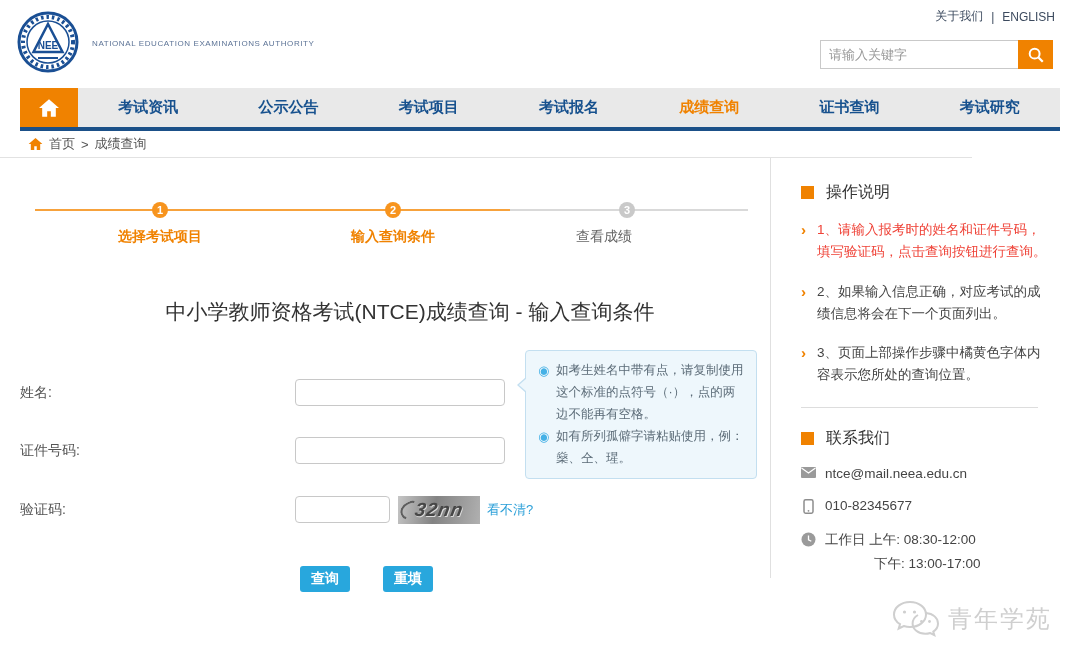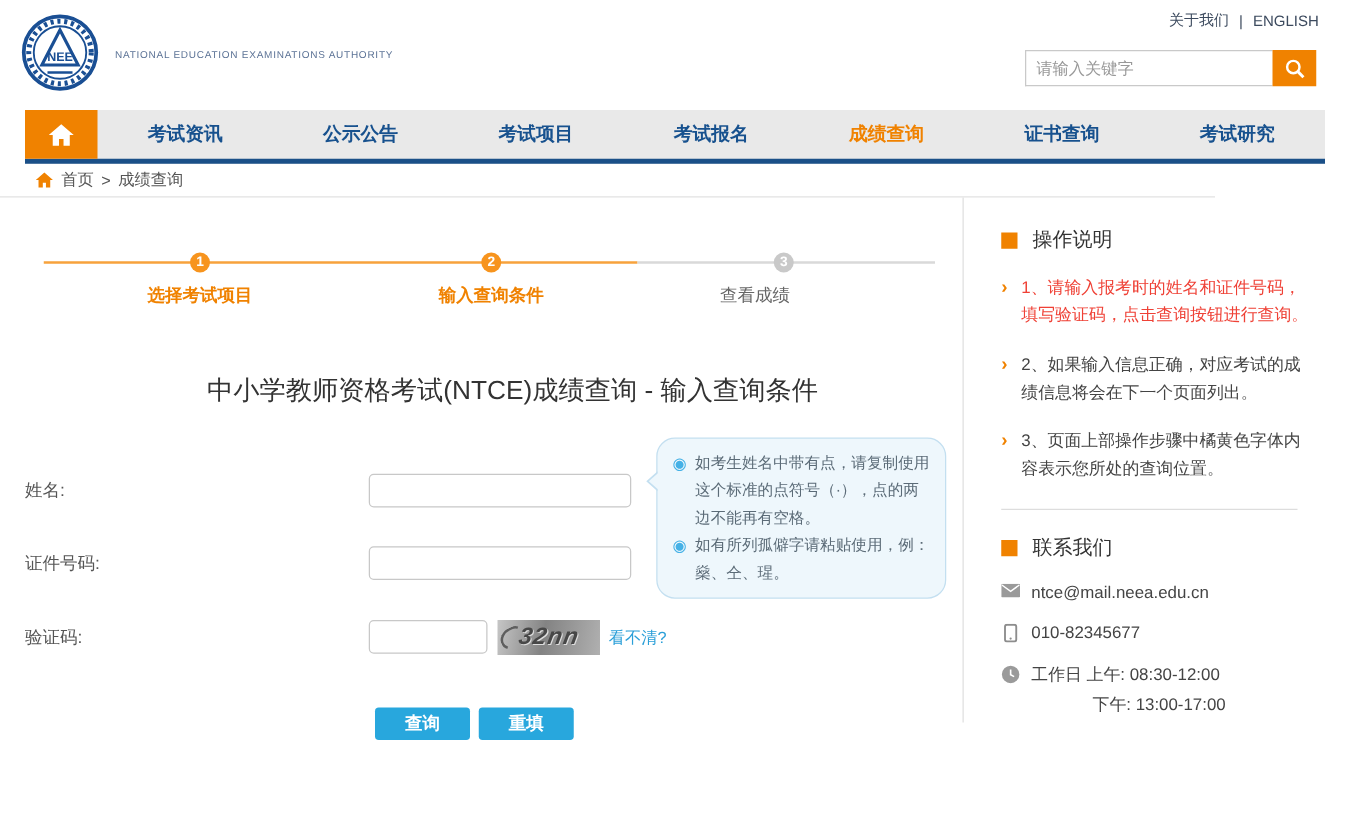"如考生姓名中带有点，请复制使用这个标准的点符号（·），点的两边不能再有空格。" .tooltip { border-radius: 15px -> 4px }
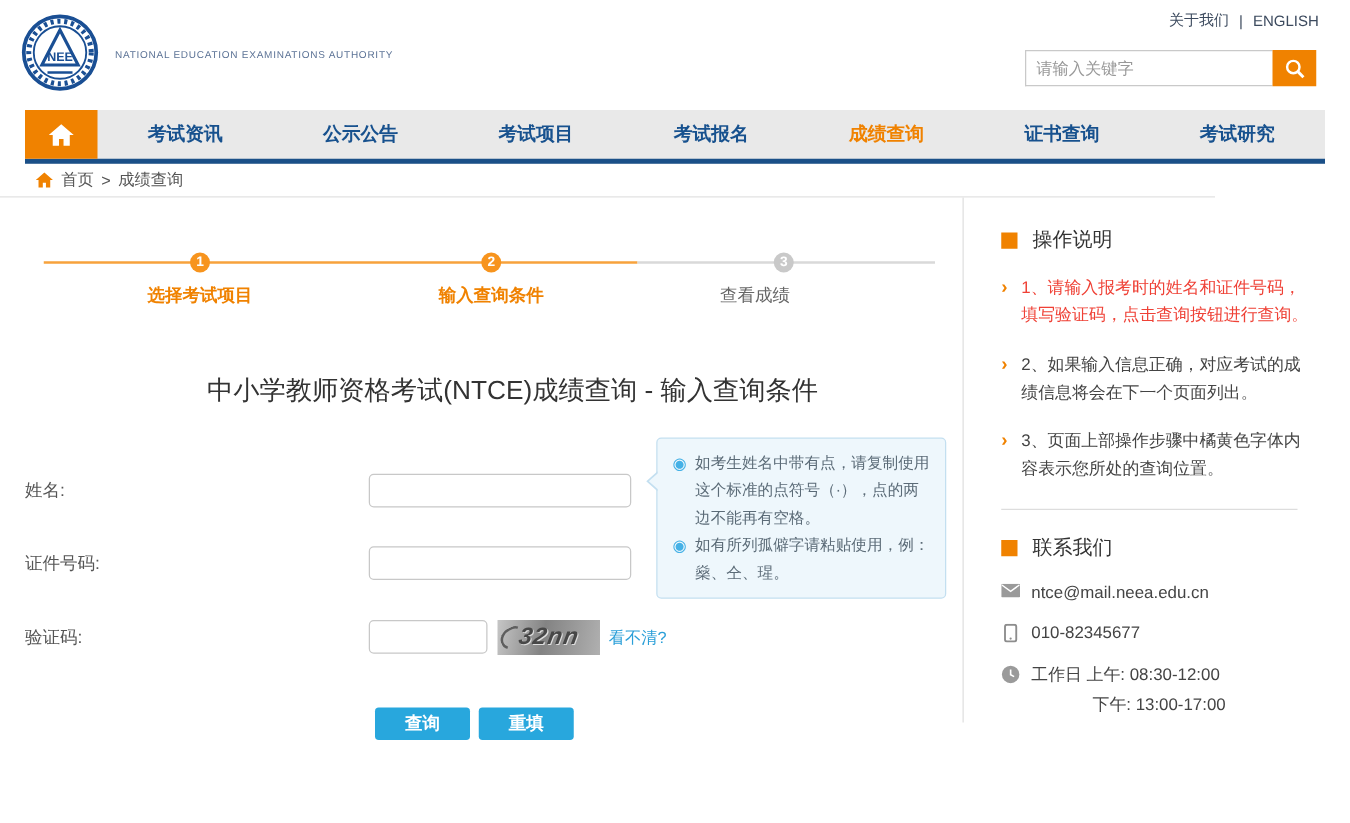"查询" .btn { width: 76px -> 50px }
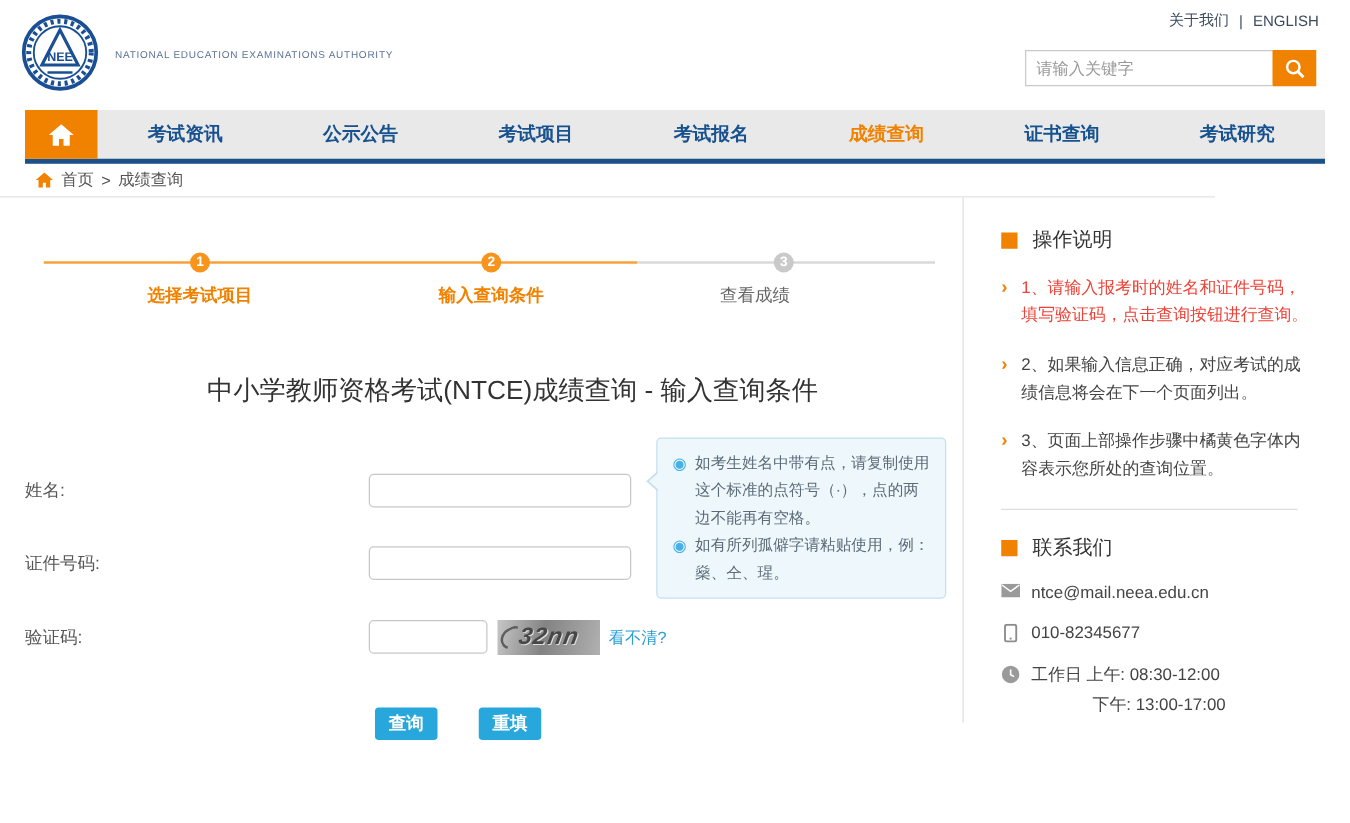"青年学苑" div.watermark { html: none -> <div> <svg> <path></path> <path></path> <circle></circle> <circle></circle> <circle></circle> <circle></circle> </svg> <span>青年学苑</span> </div> }
